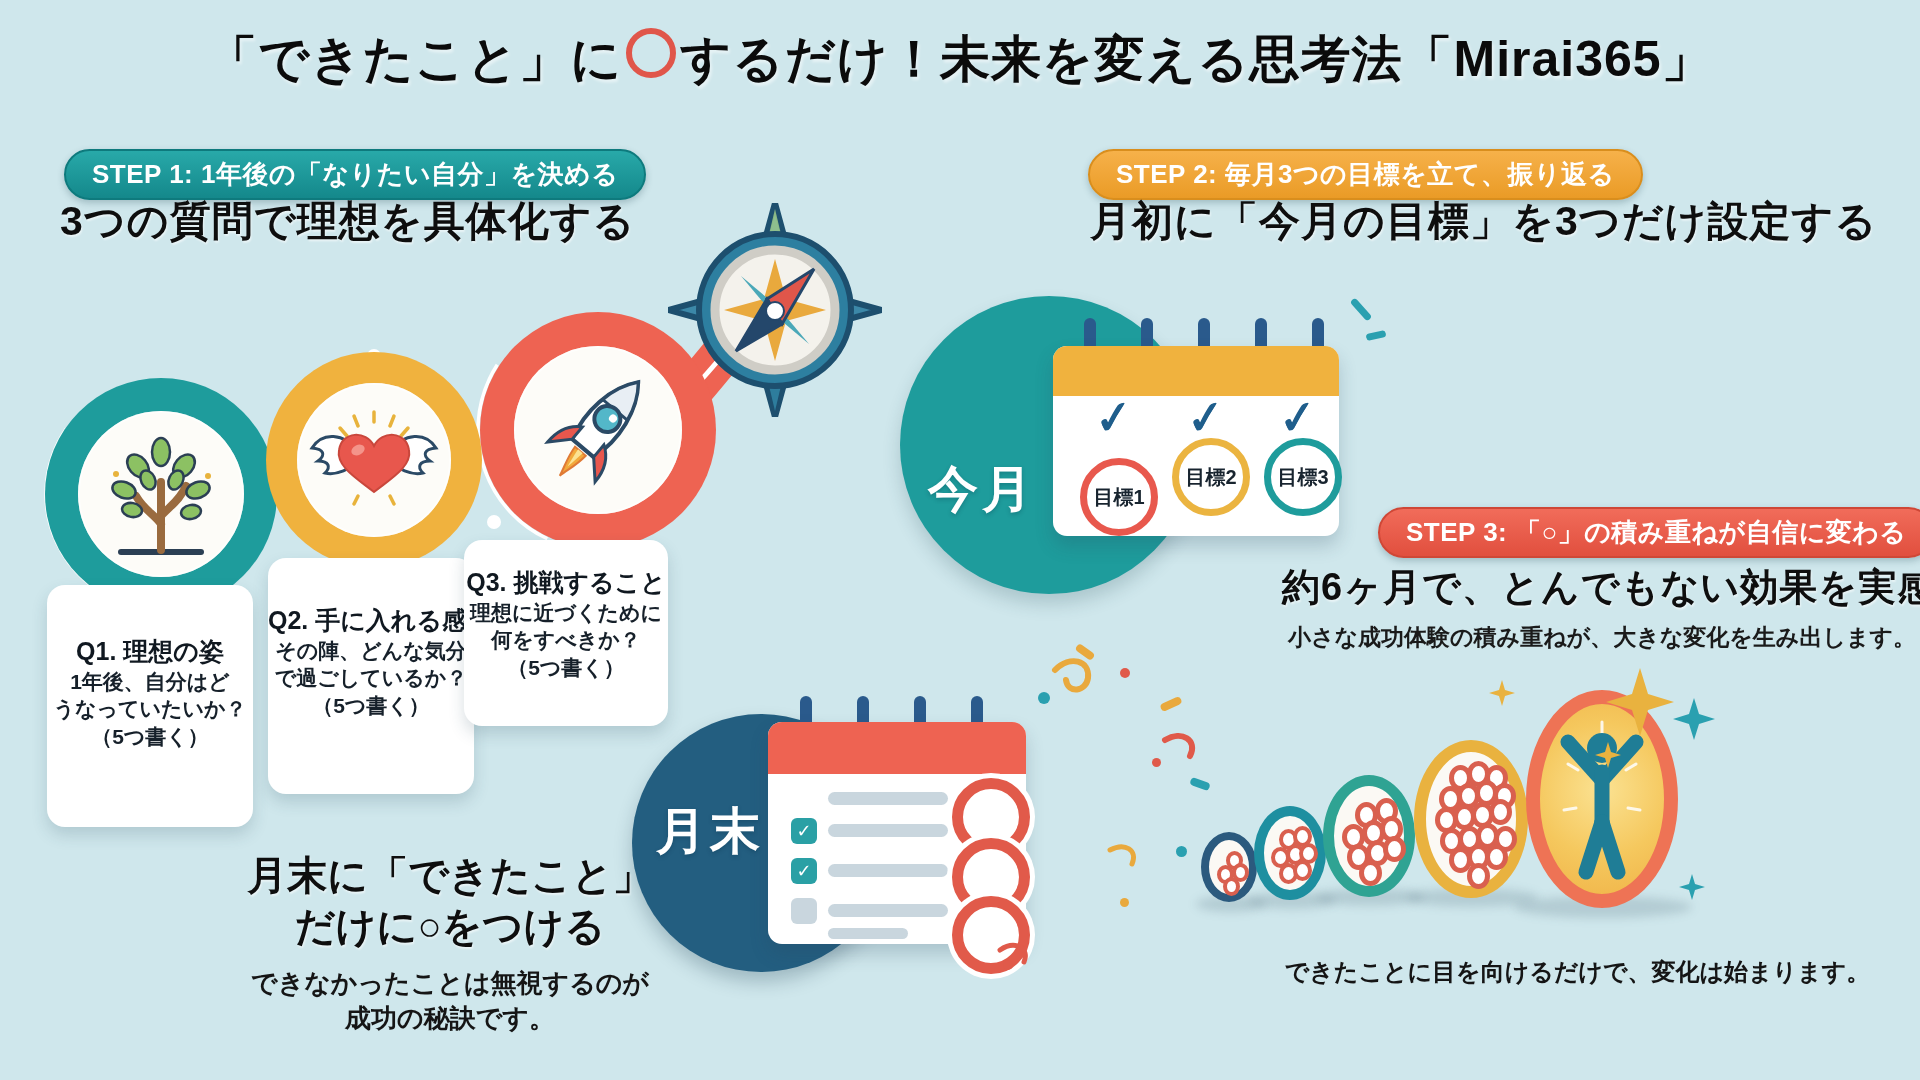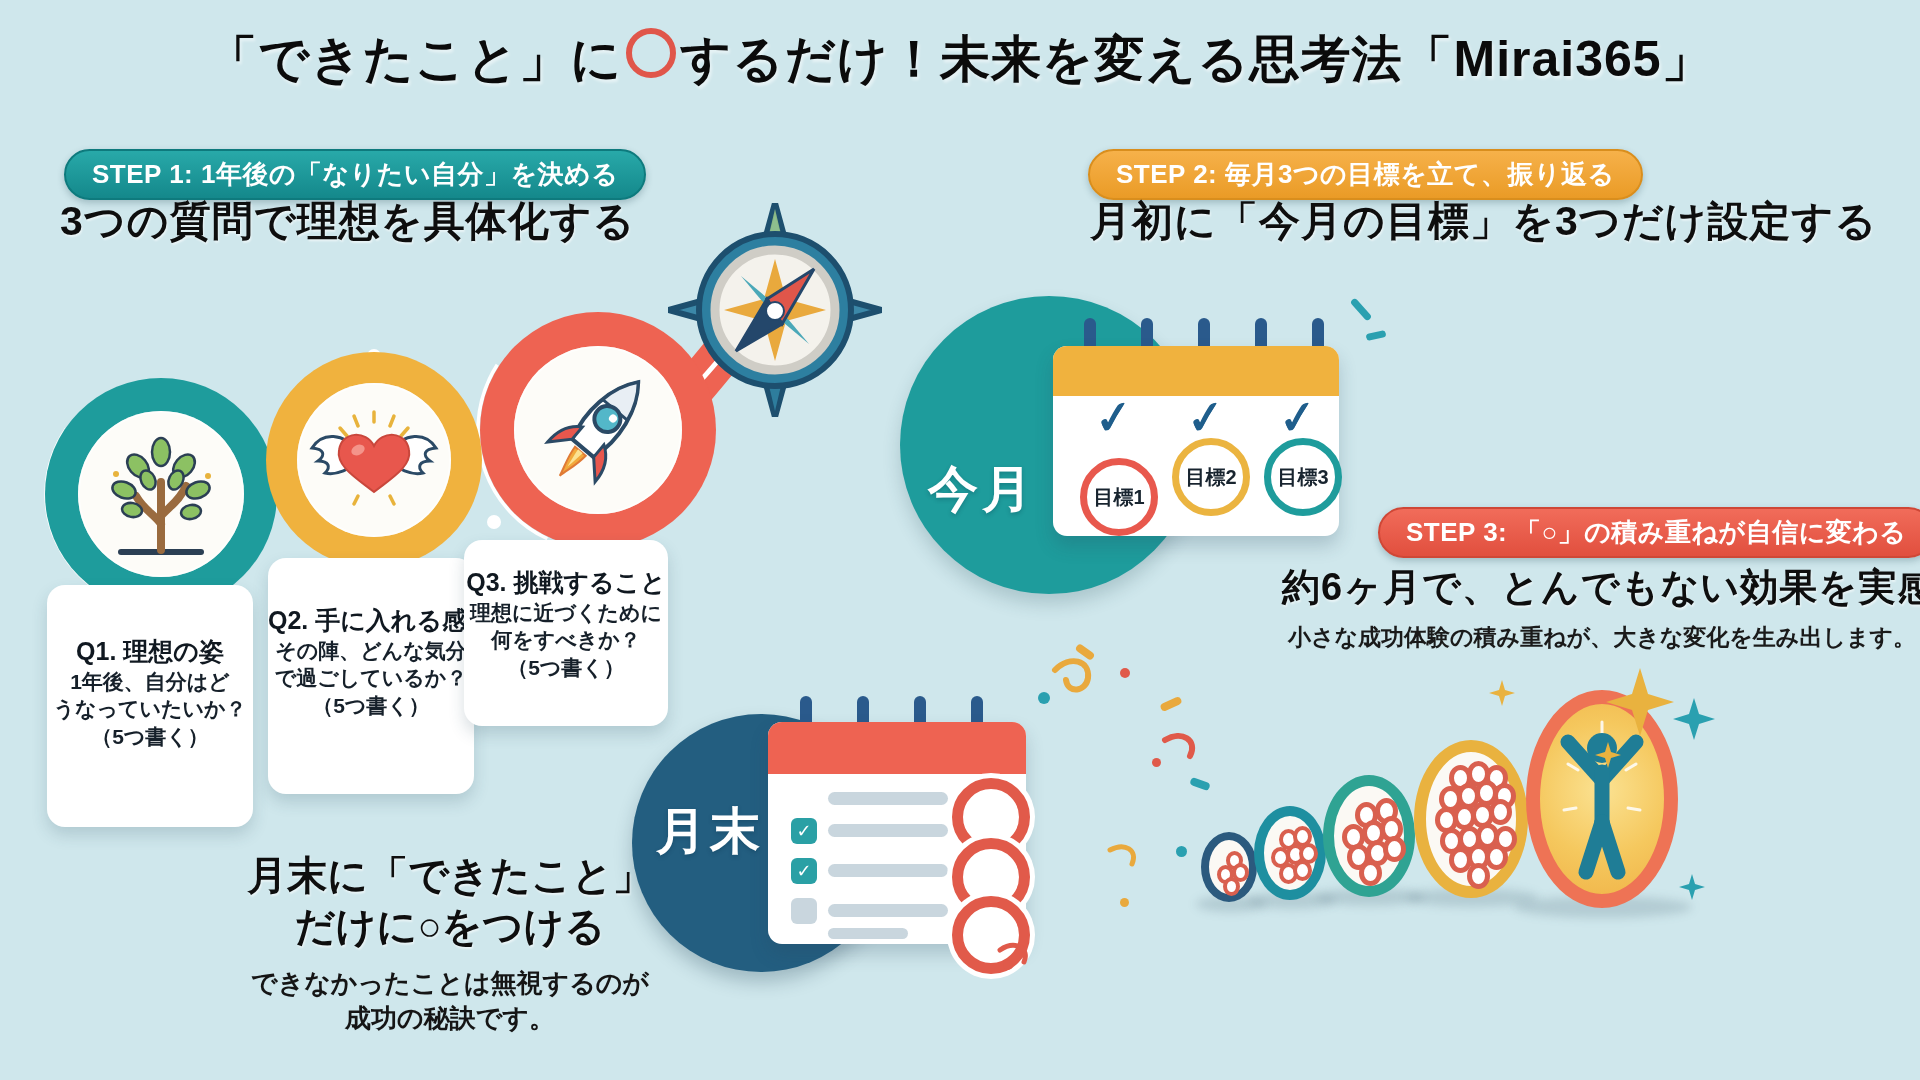"できたことに目を向けるだけで、変化は始まります。" div.qs { html: none -> <div>できたことに目を向けるだけで、変化は始まります。</div> }
